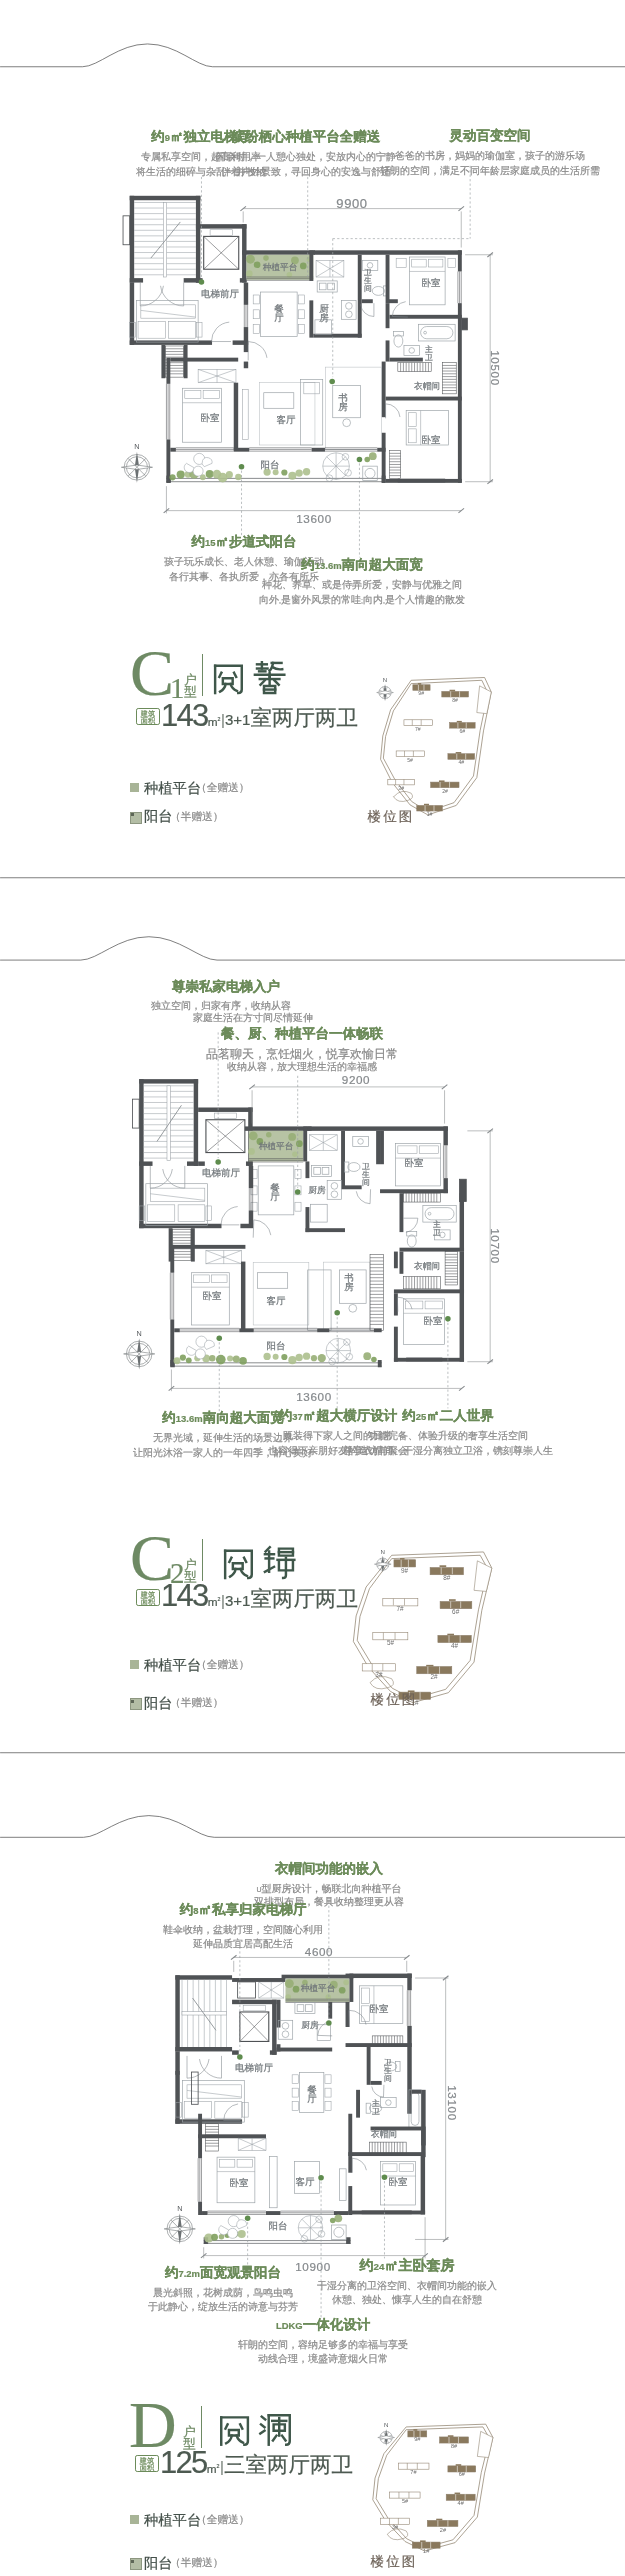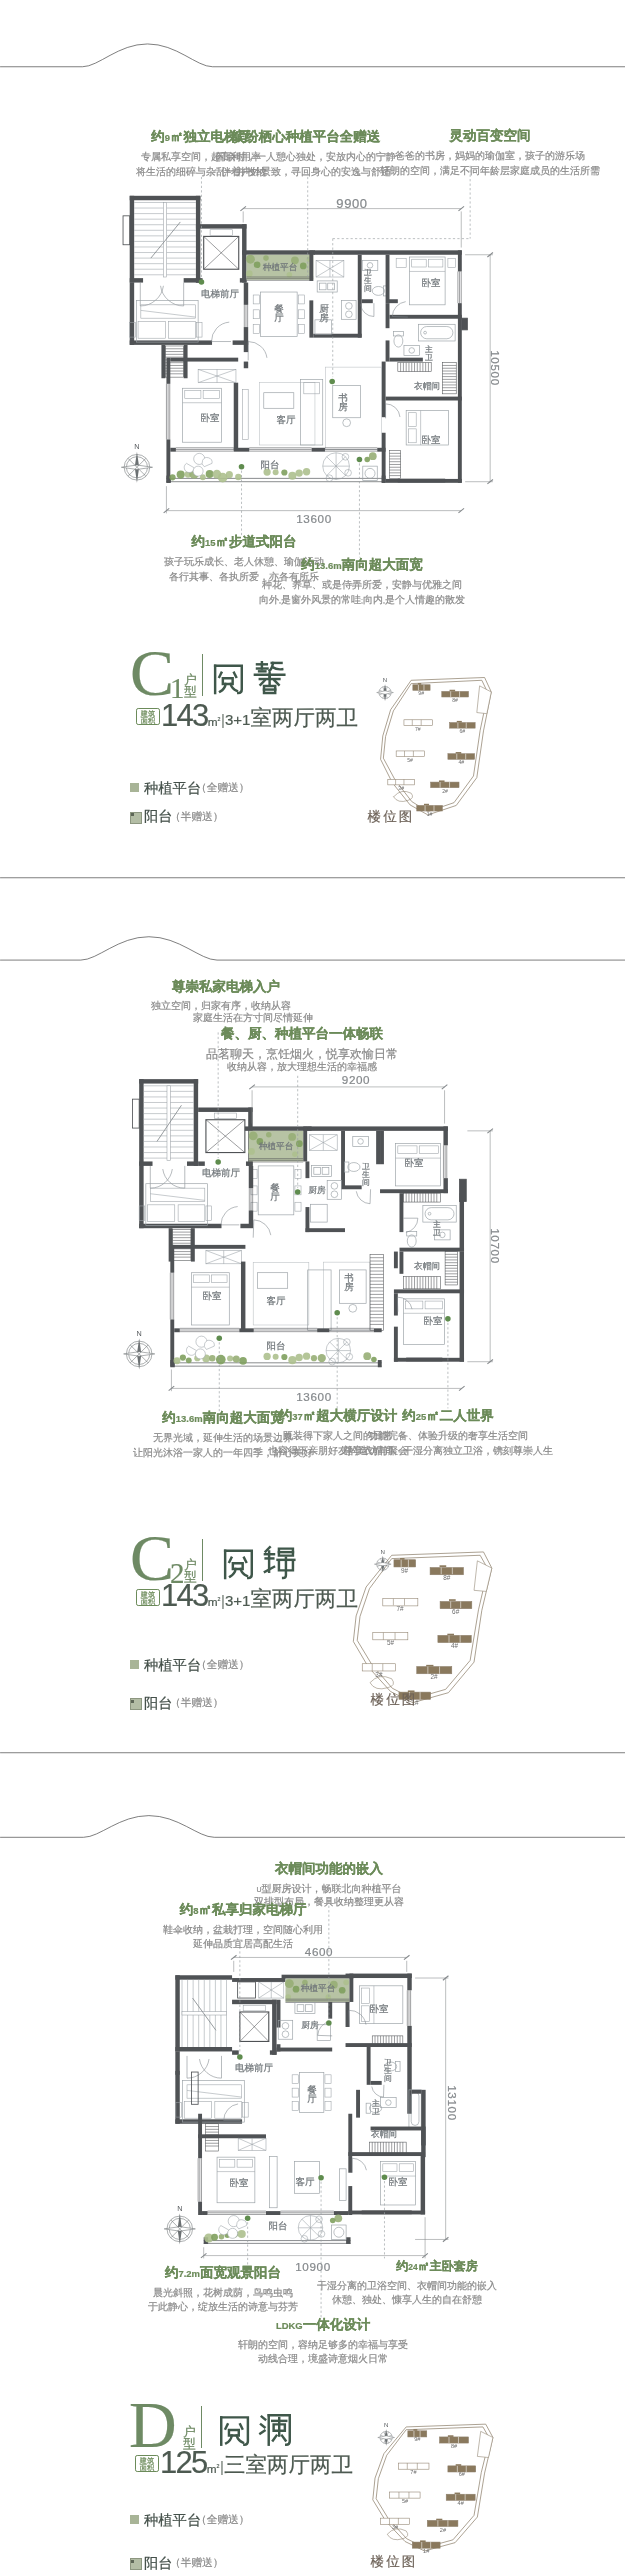"约24㎡主卧套房" div.t { font-size: 12px -> 14px; margin-left: 30px -> none }
